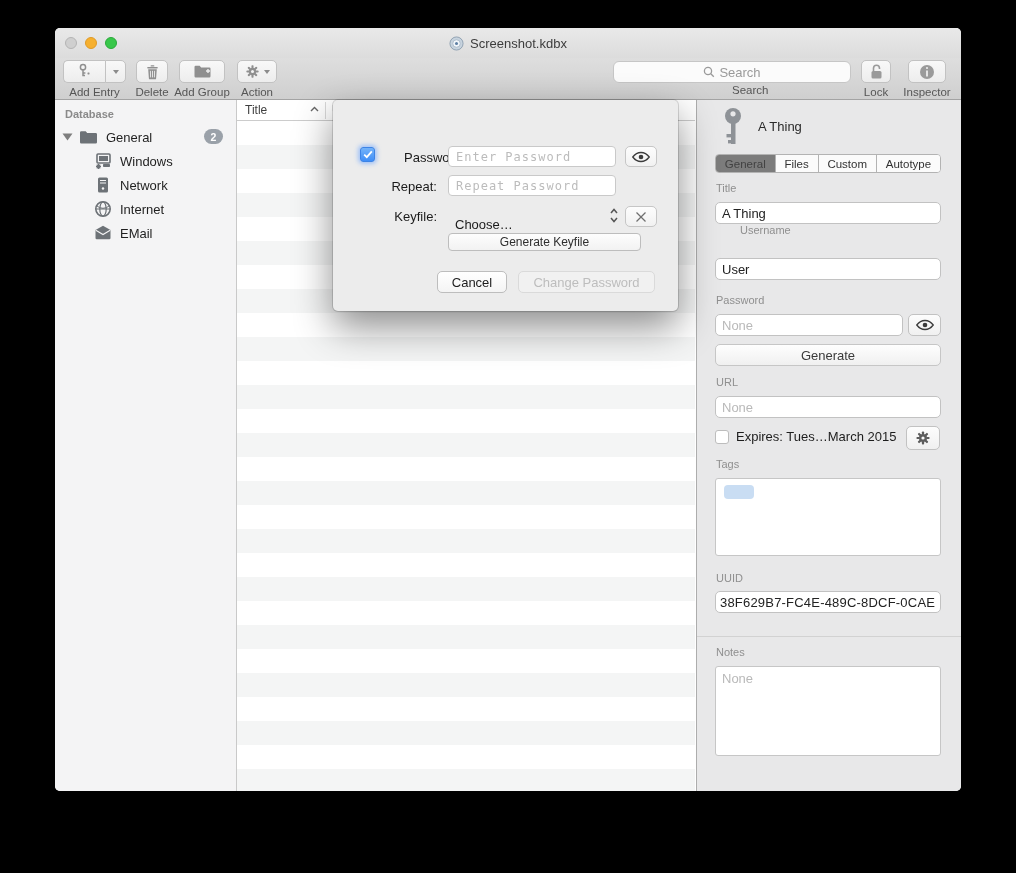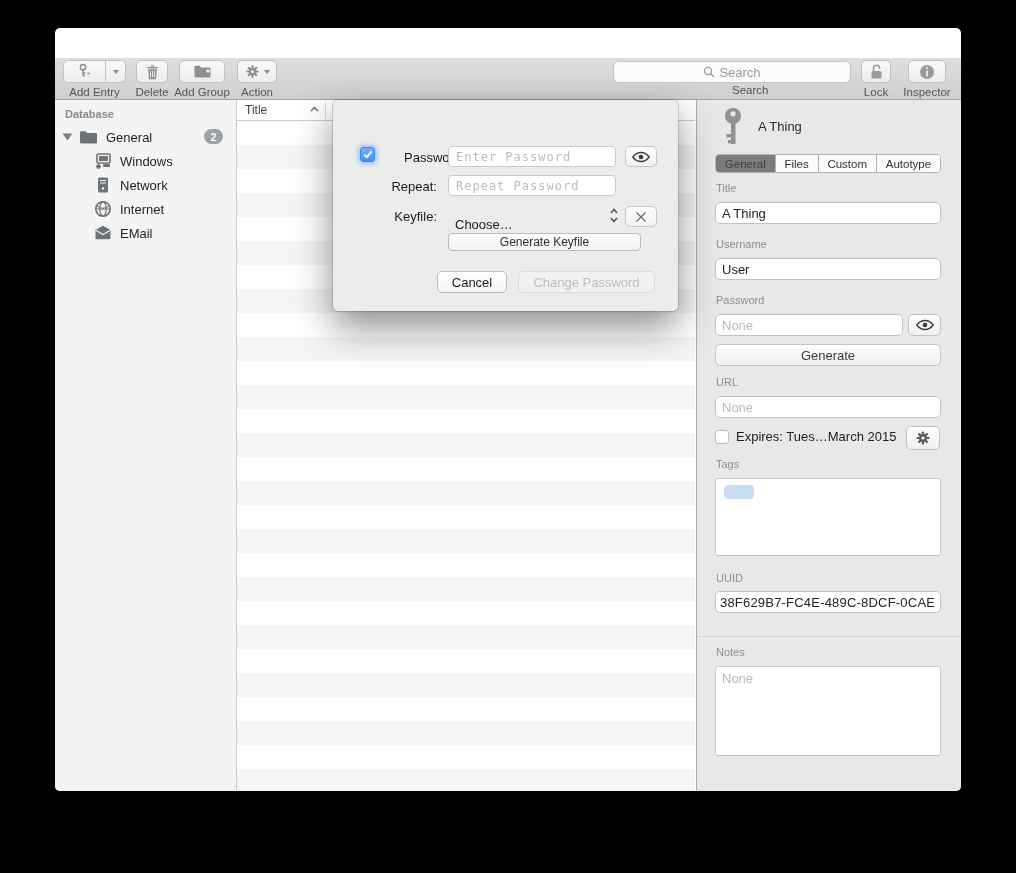"Screenshot.kdbx" div.titlebar { html: none -> <div> <div></div> <div></div> <div></div> <div> <svg> <circle></circle> <circle></circle> <circle></circle> </svg> <span>Screenshot.kdbx</span> </div> </div> }
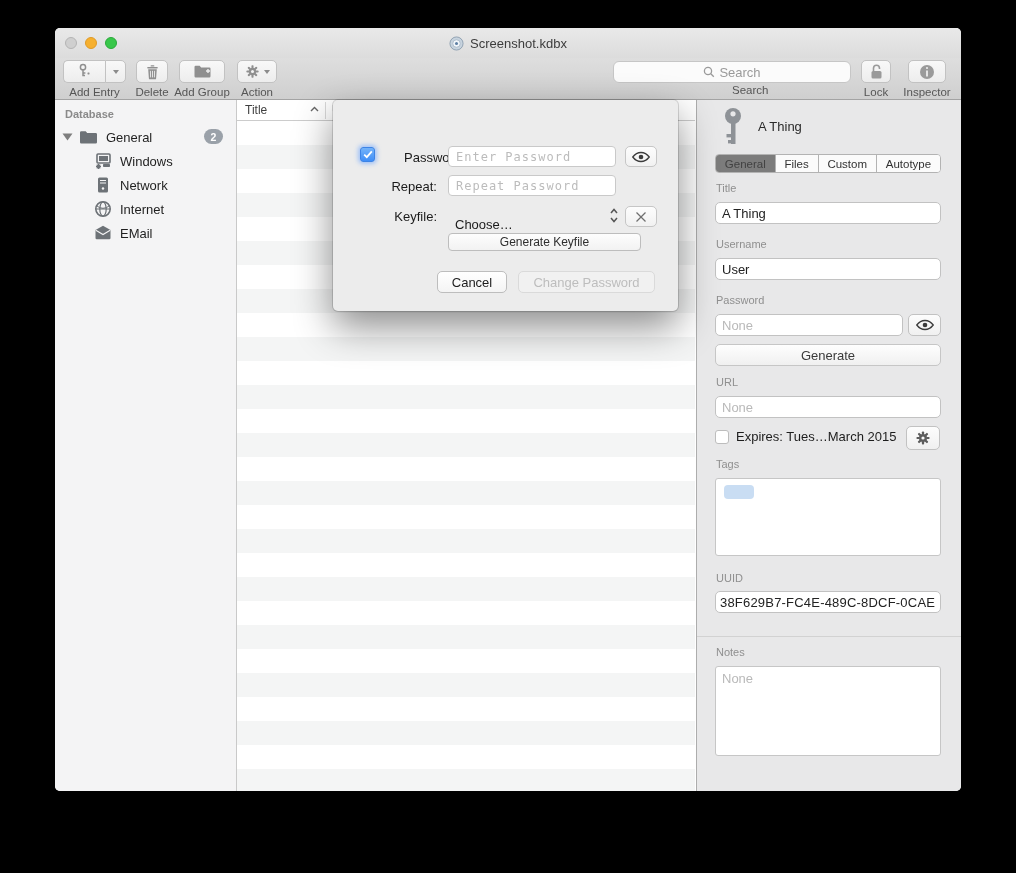"Username" div.f-label { margin-left: none -> 24px; top: 138px -> 124px }
